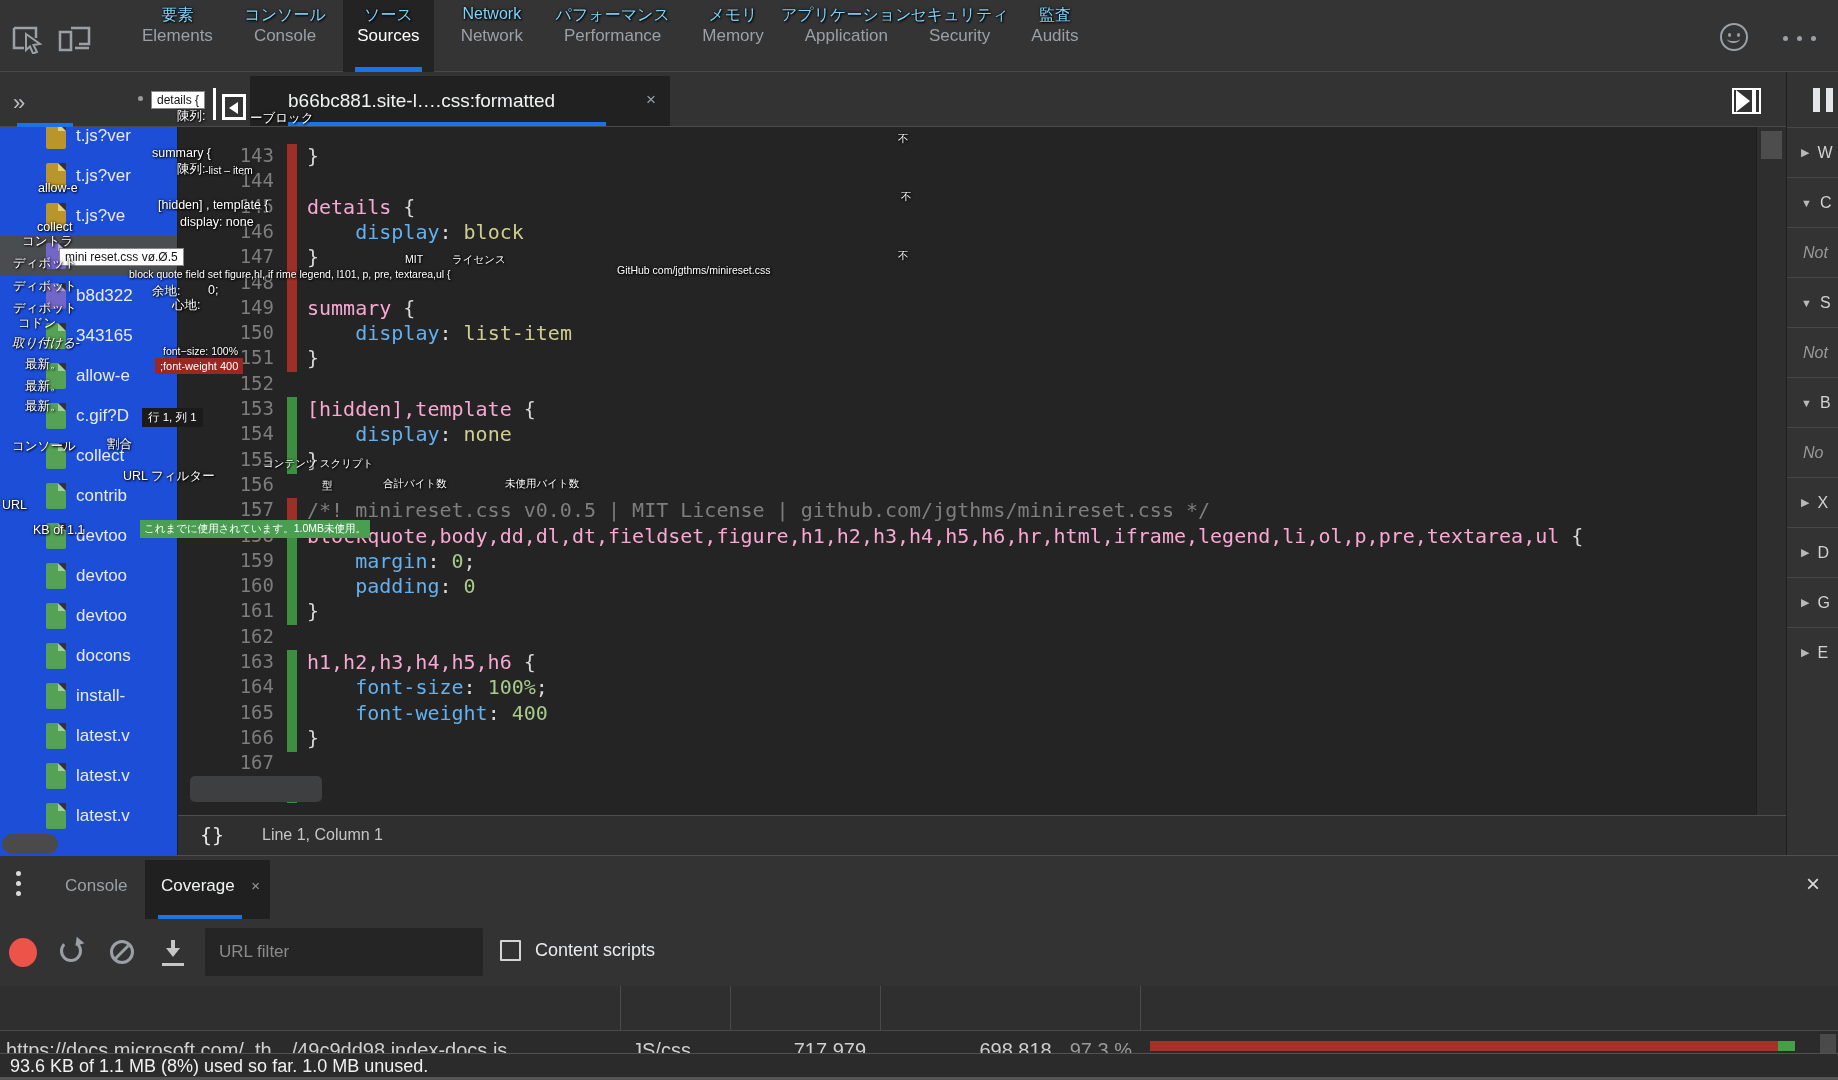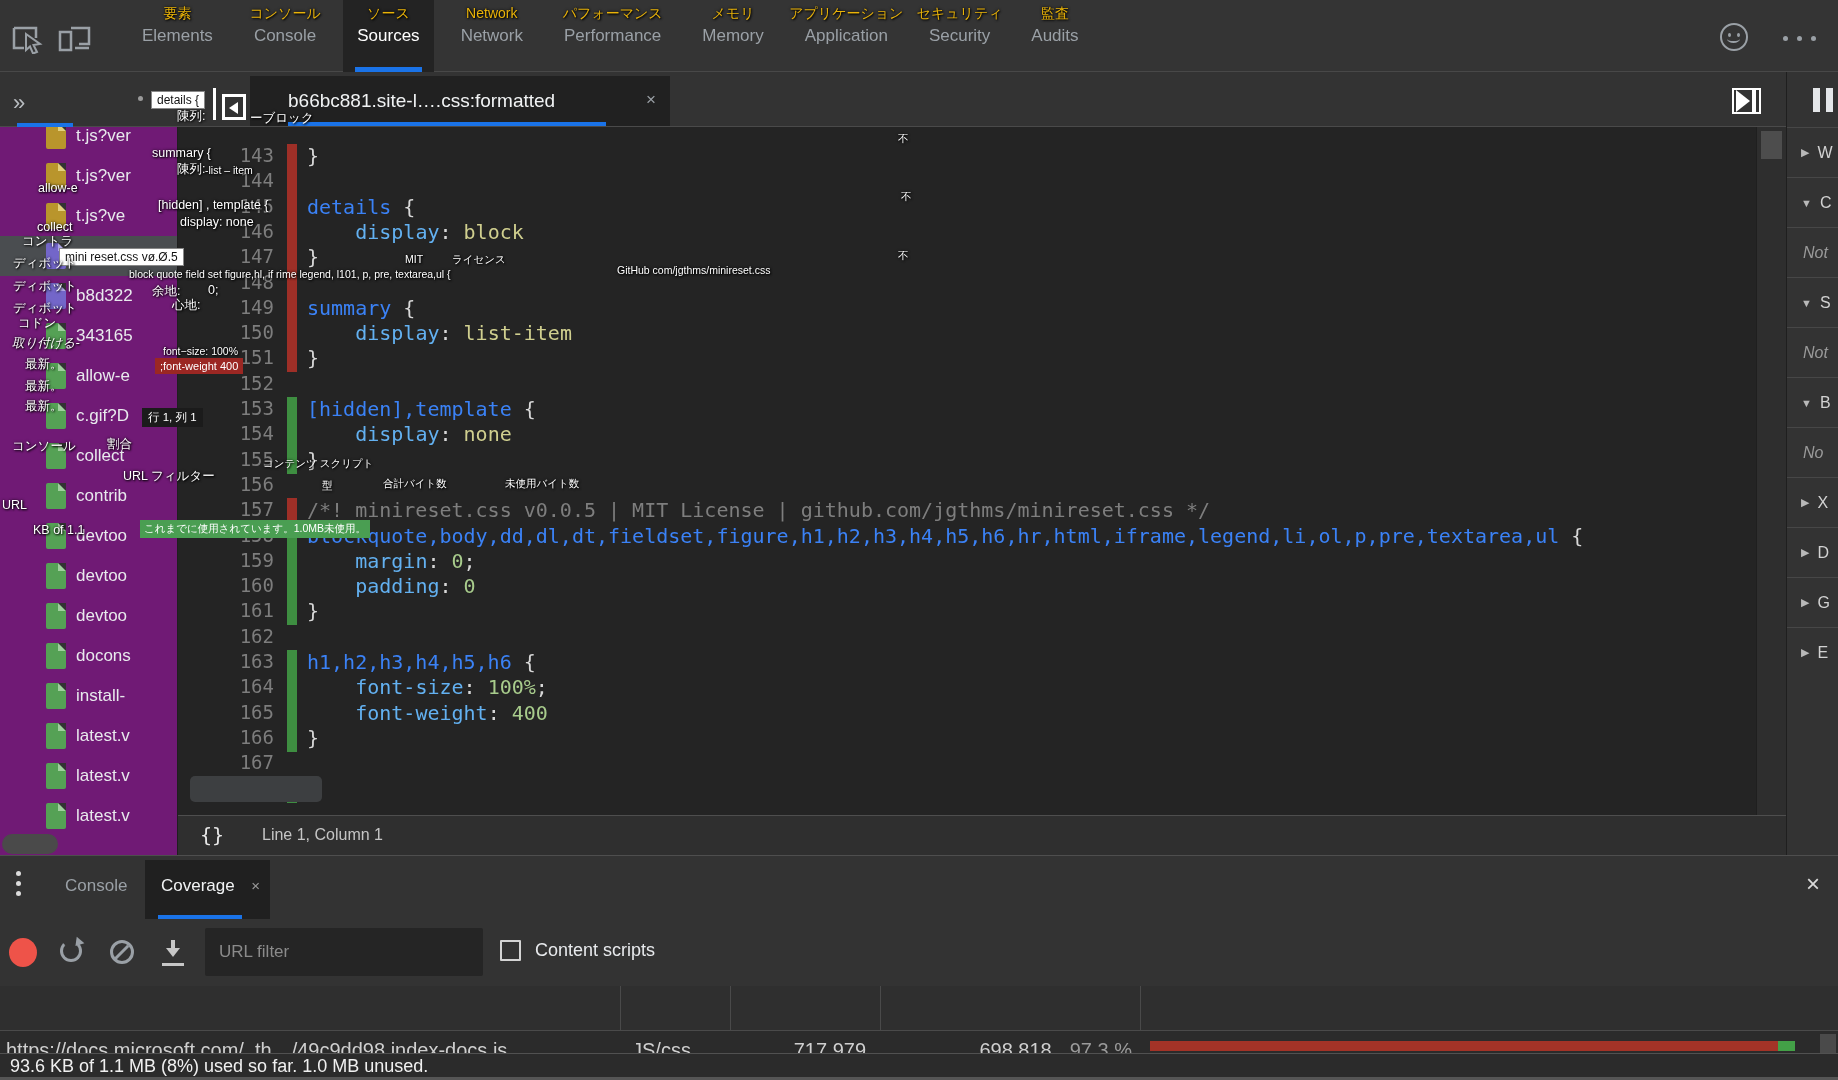"要素" .mtab .jp { color: #eab308 -> #7dd3fc; font-size: 14px -> 16px }
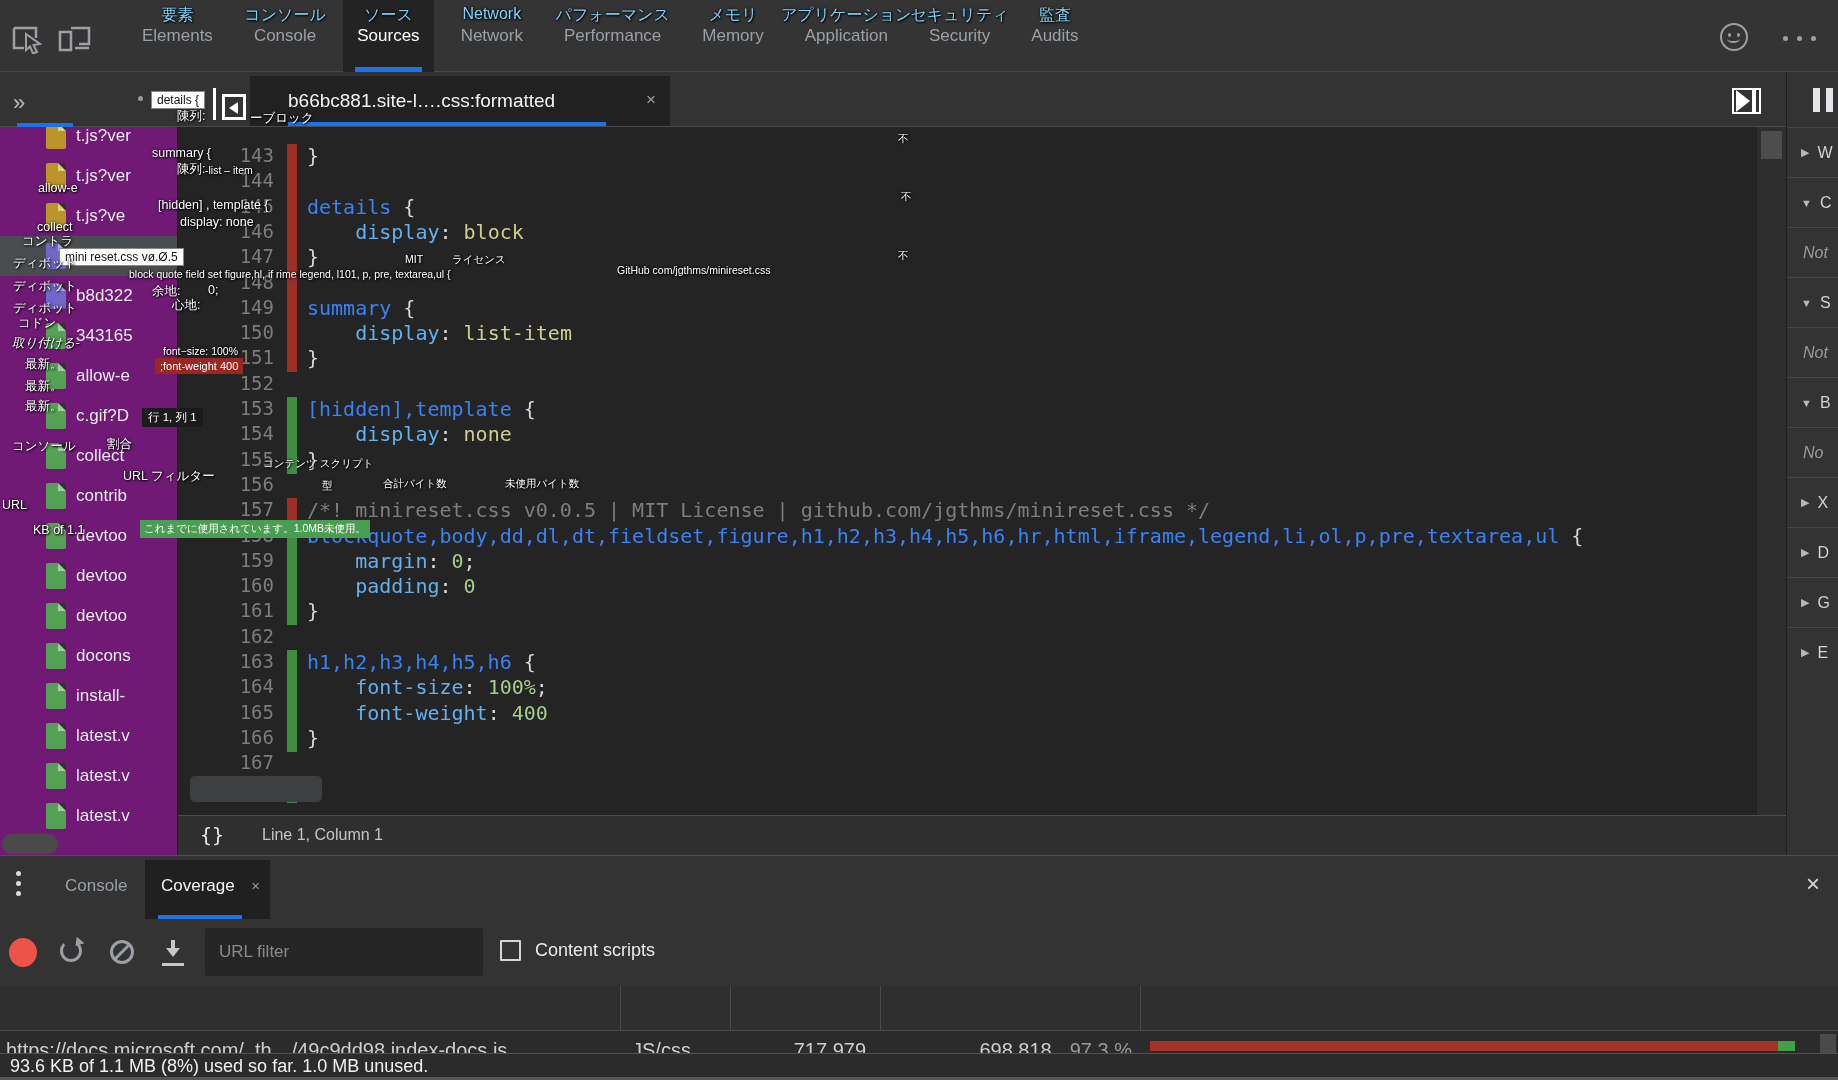"t.js?ver" #navigator { background: #701a75 -> #1d4ed8 }
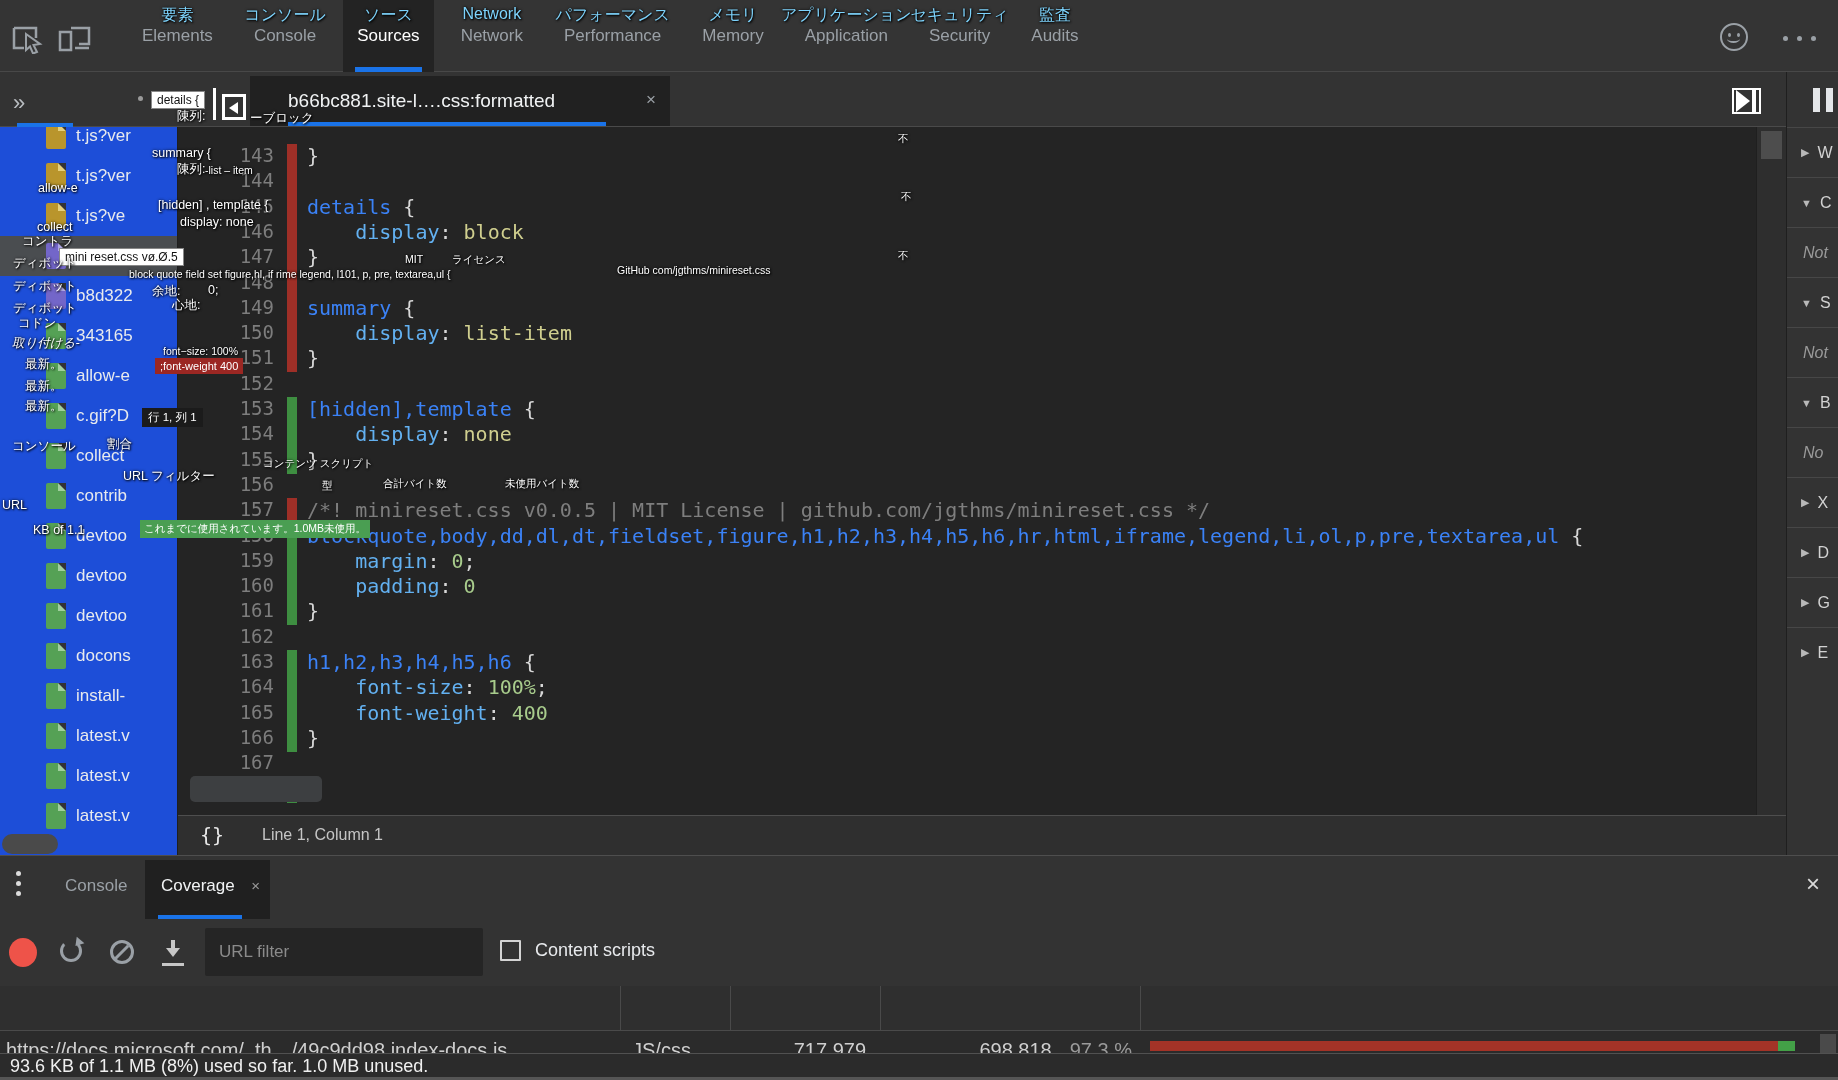"details" .tk-sel { color: #3b82f6 -> #f9a8d4 }
